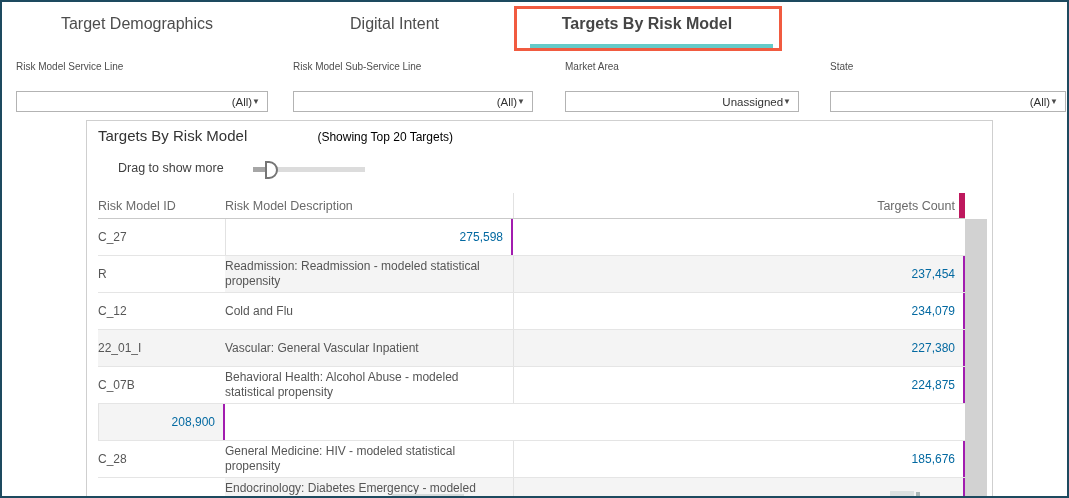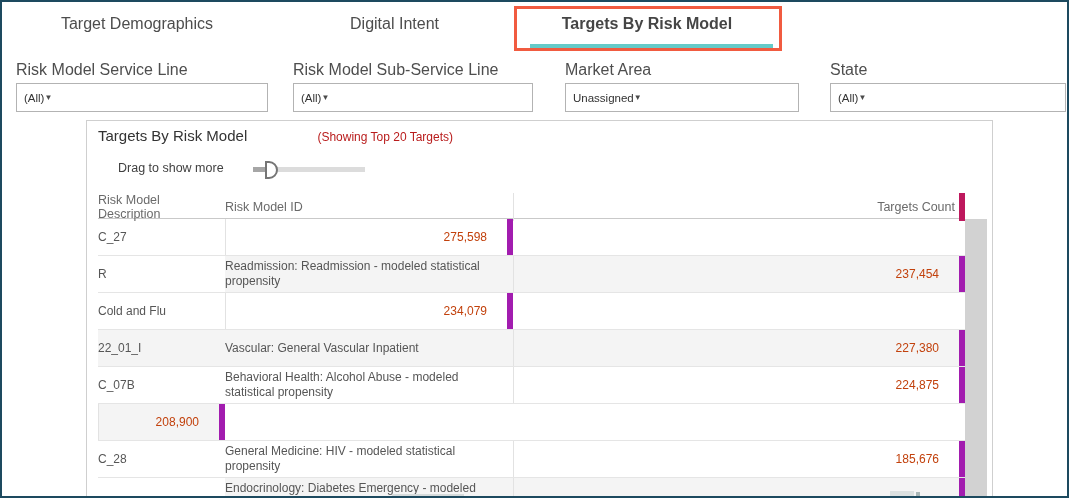"Risk Model Service Line" .filter-label { font-size: 16px -> 10px; margin-bottom: 4px -> 19px }
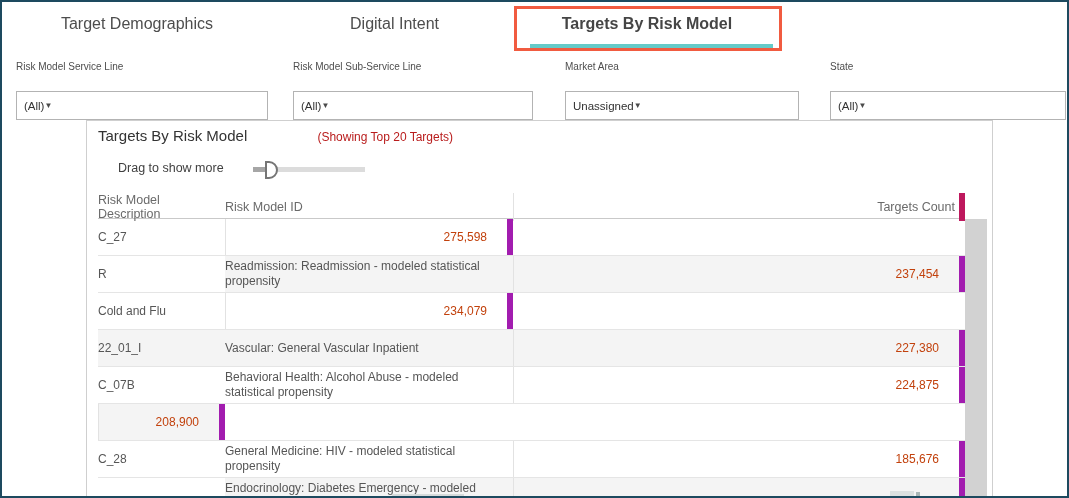"(All)" .dropdown { height: 29px -> 21px; justify-content: flex-start -> flex-end }
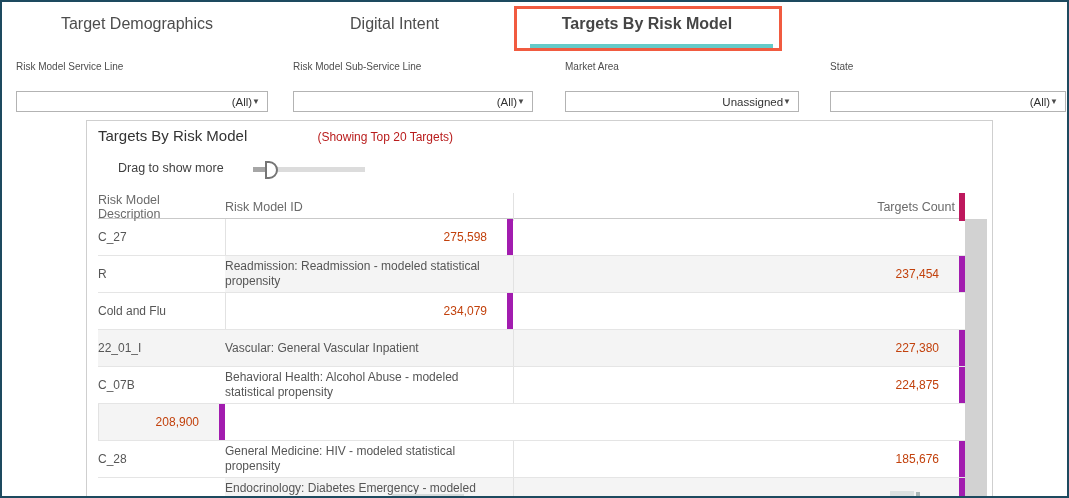"(Showing Top 20 Targets)" .card-title .subtitle { color: #b91c1c -> #000000 }
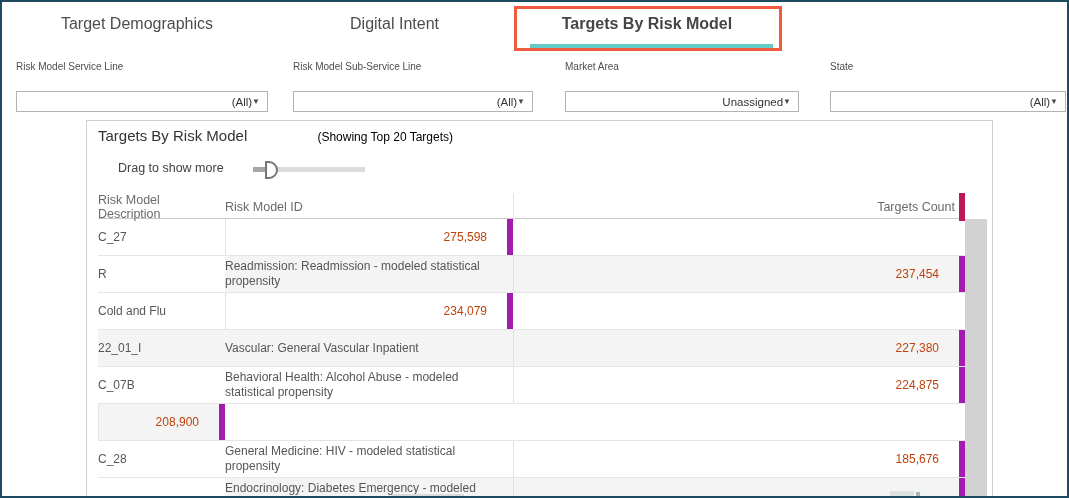"Risk Model Description" div.hcell { order: before "Risk Model ID" -> after "Risk Model ID" }
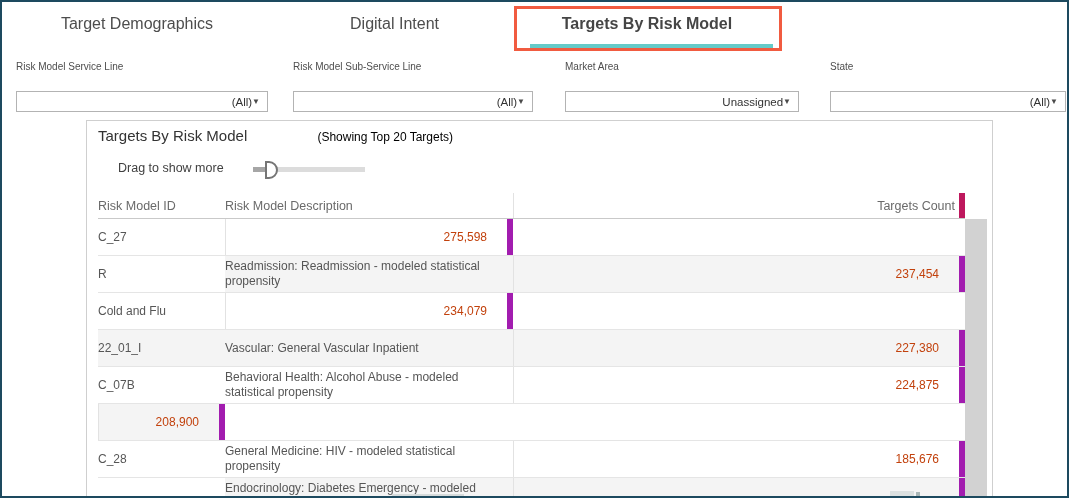"275,598" .cell.count { border-right: 6px solid #a21caf -> 2px solid #a21caf; color: #c2410c -> #0369a1; padding-right: 20px -> 8px }
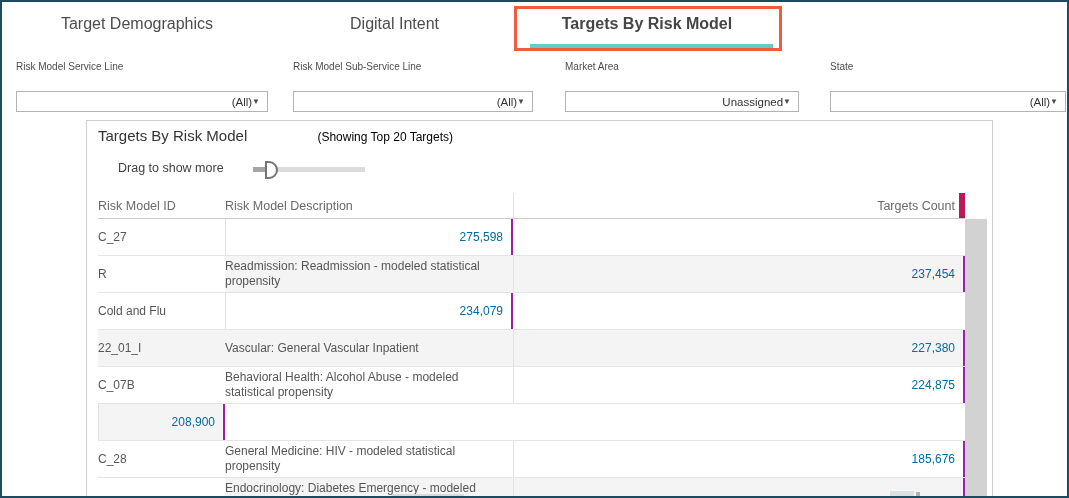"C_12" div.cell { html: none -> <div>C_12</div> }
